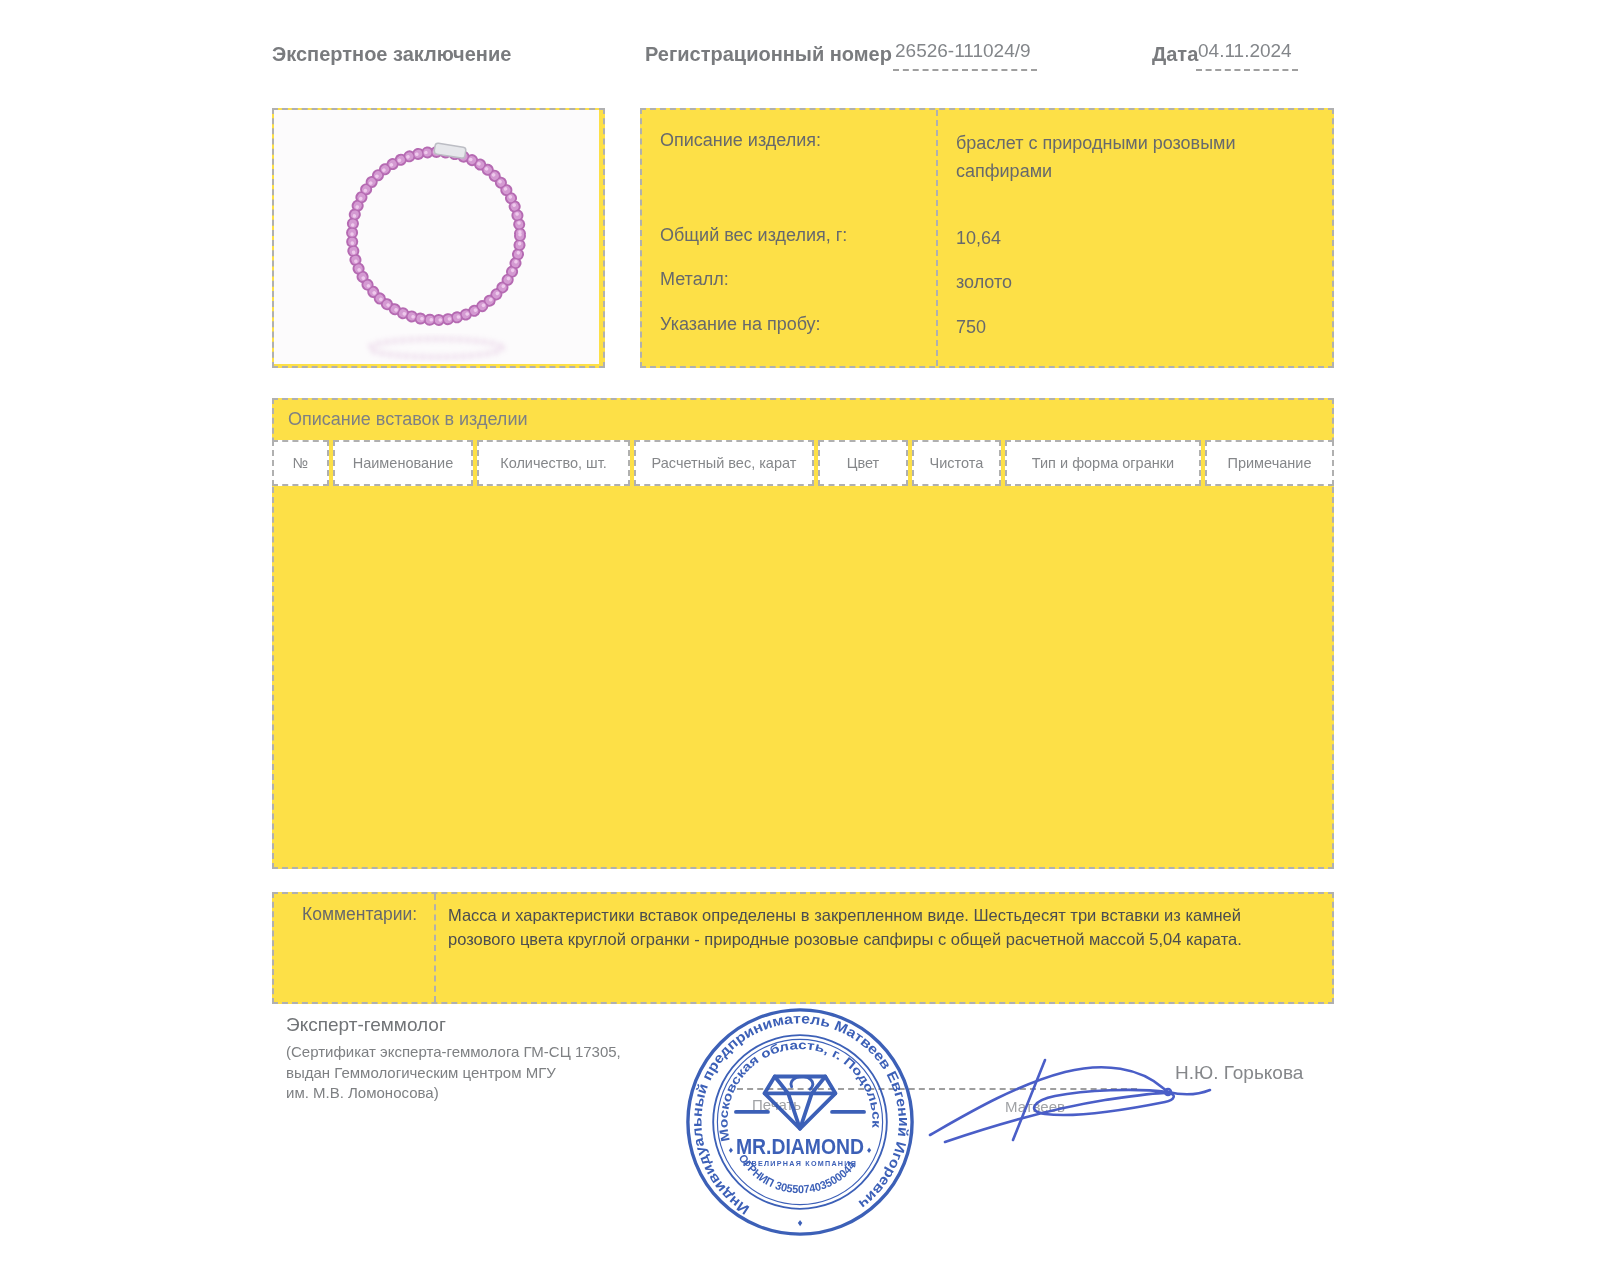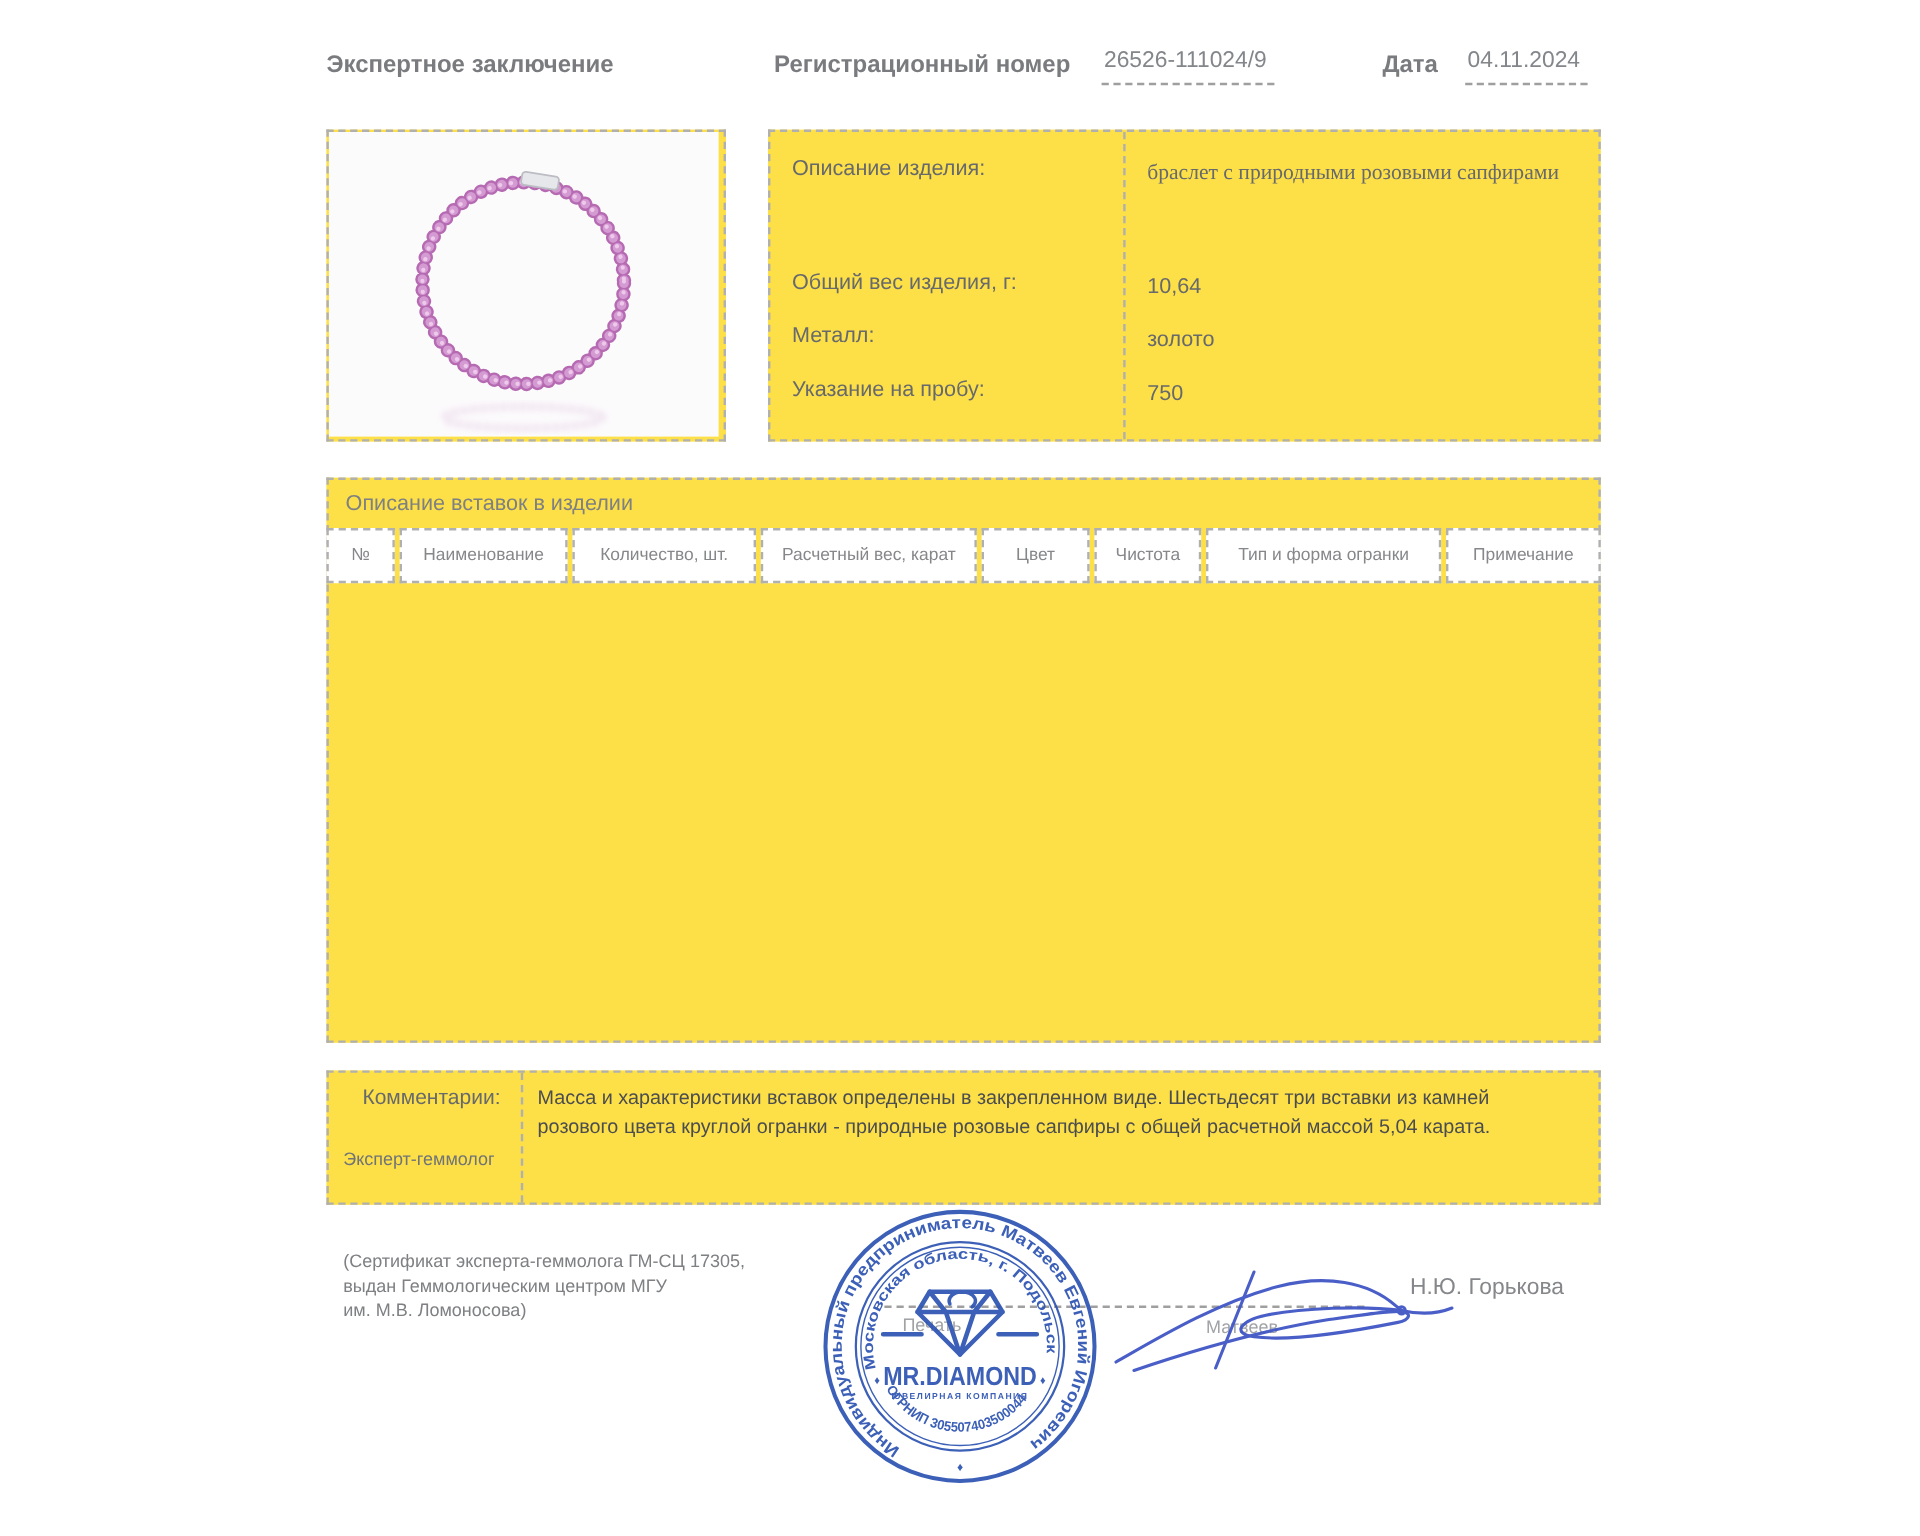"26526-111024/9" .hdr-value { margin-left: 25px -> none }
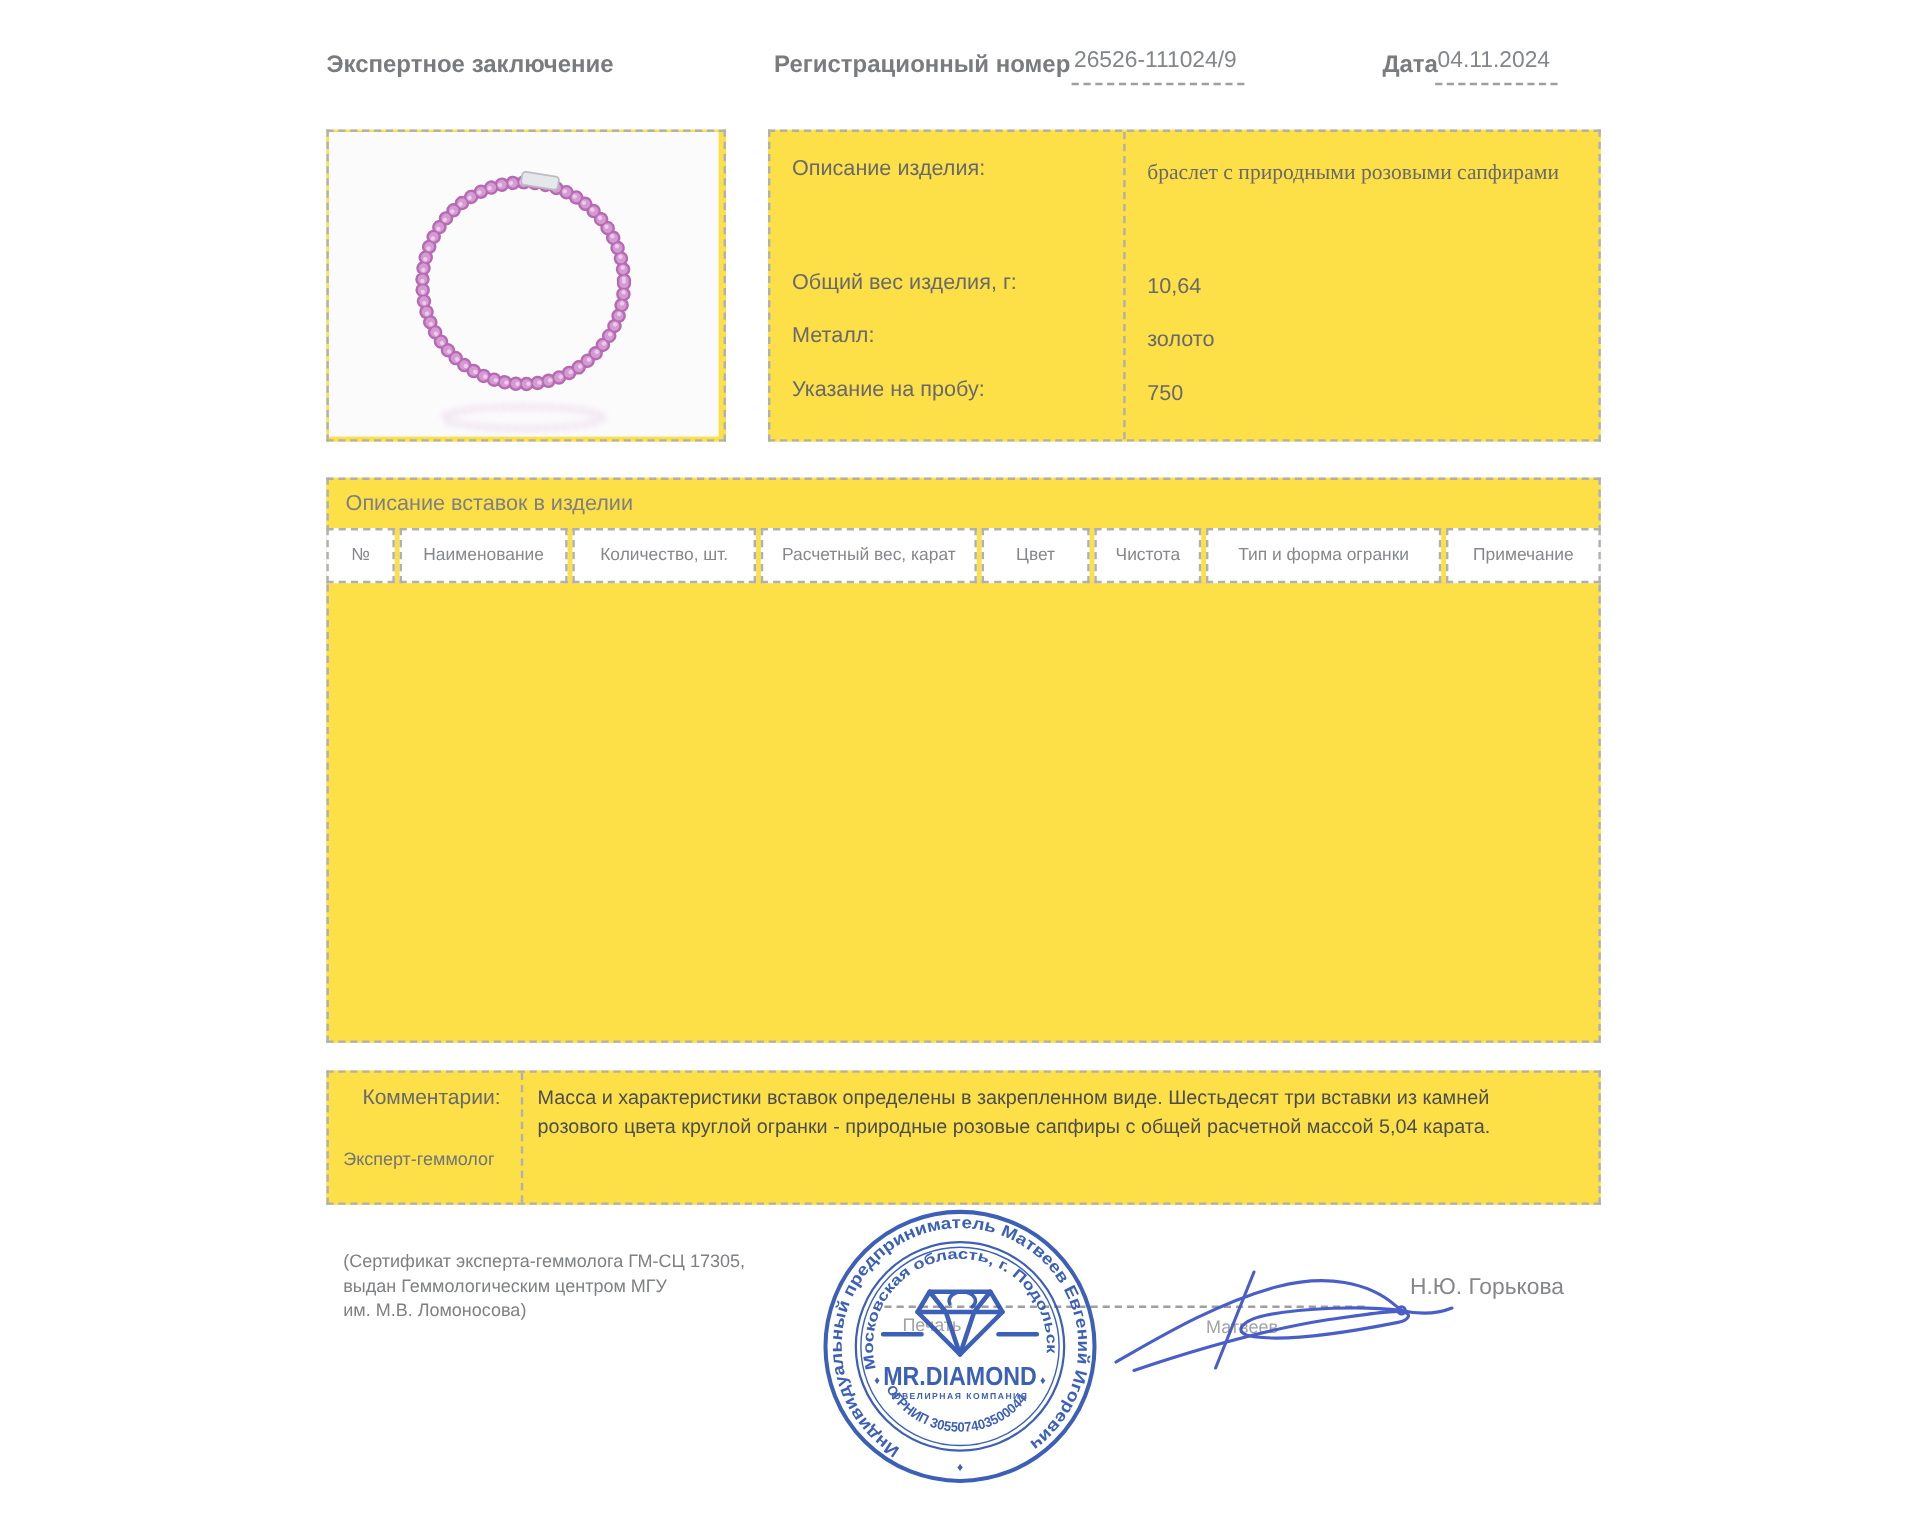"браслет с природными розовыми сапфирами" div.d-value { font-family: Liberation Serif, serif -> none }
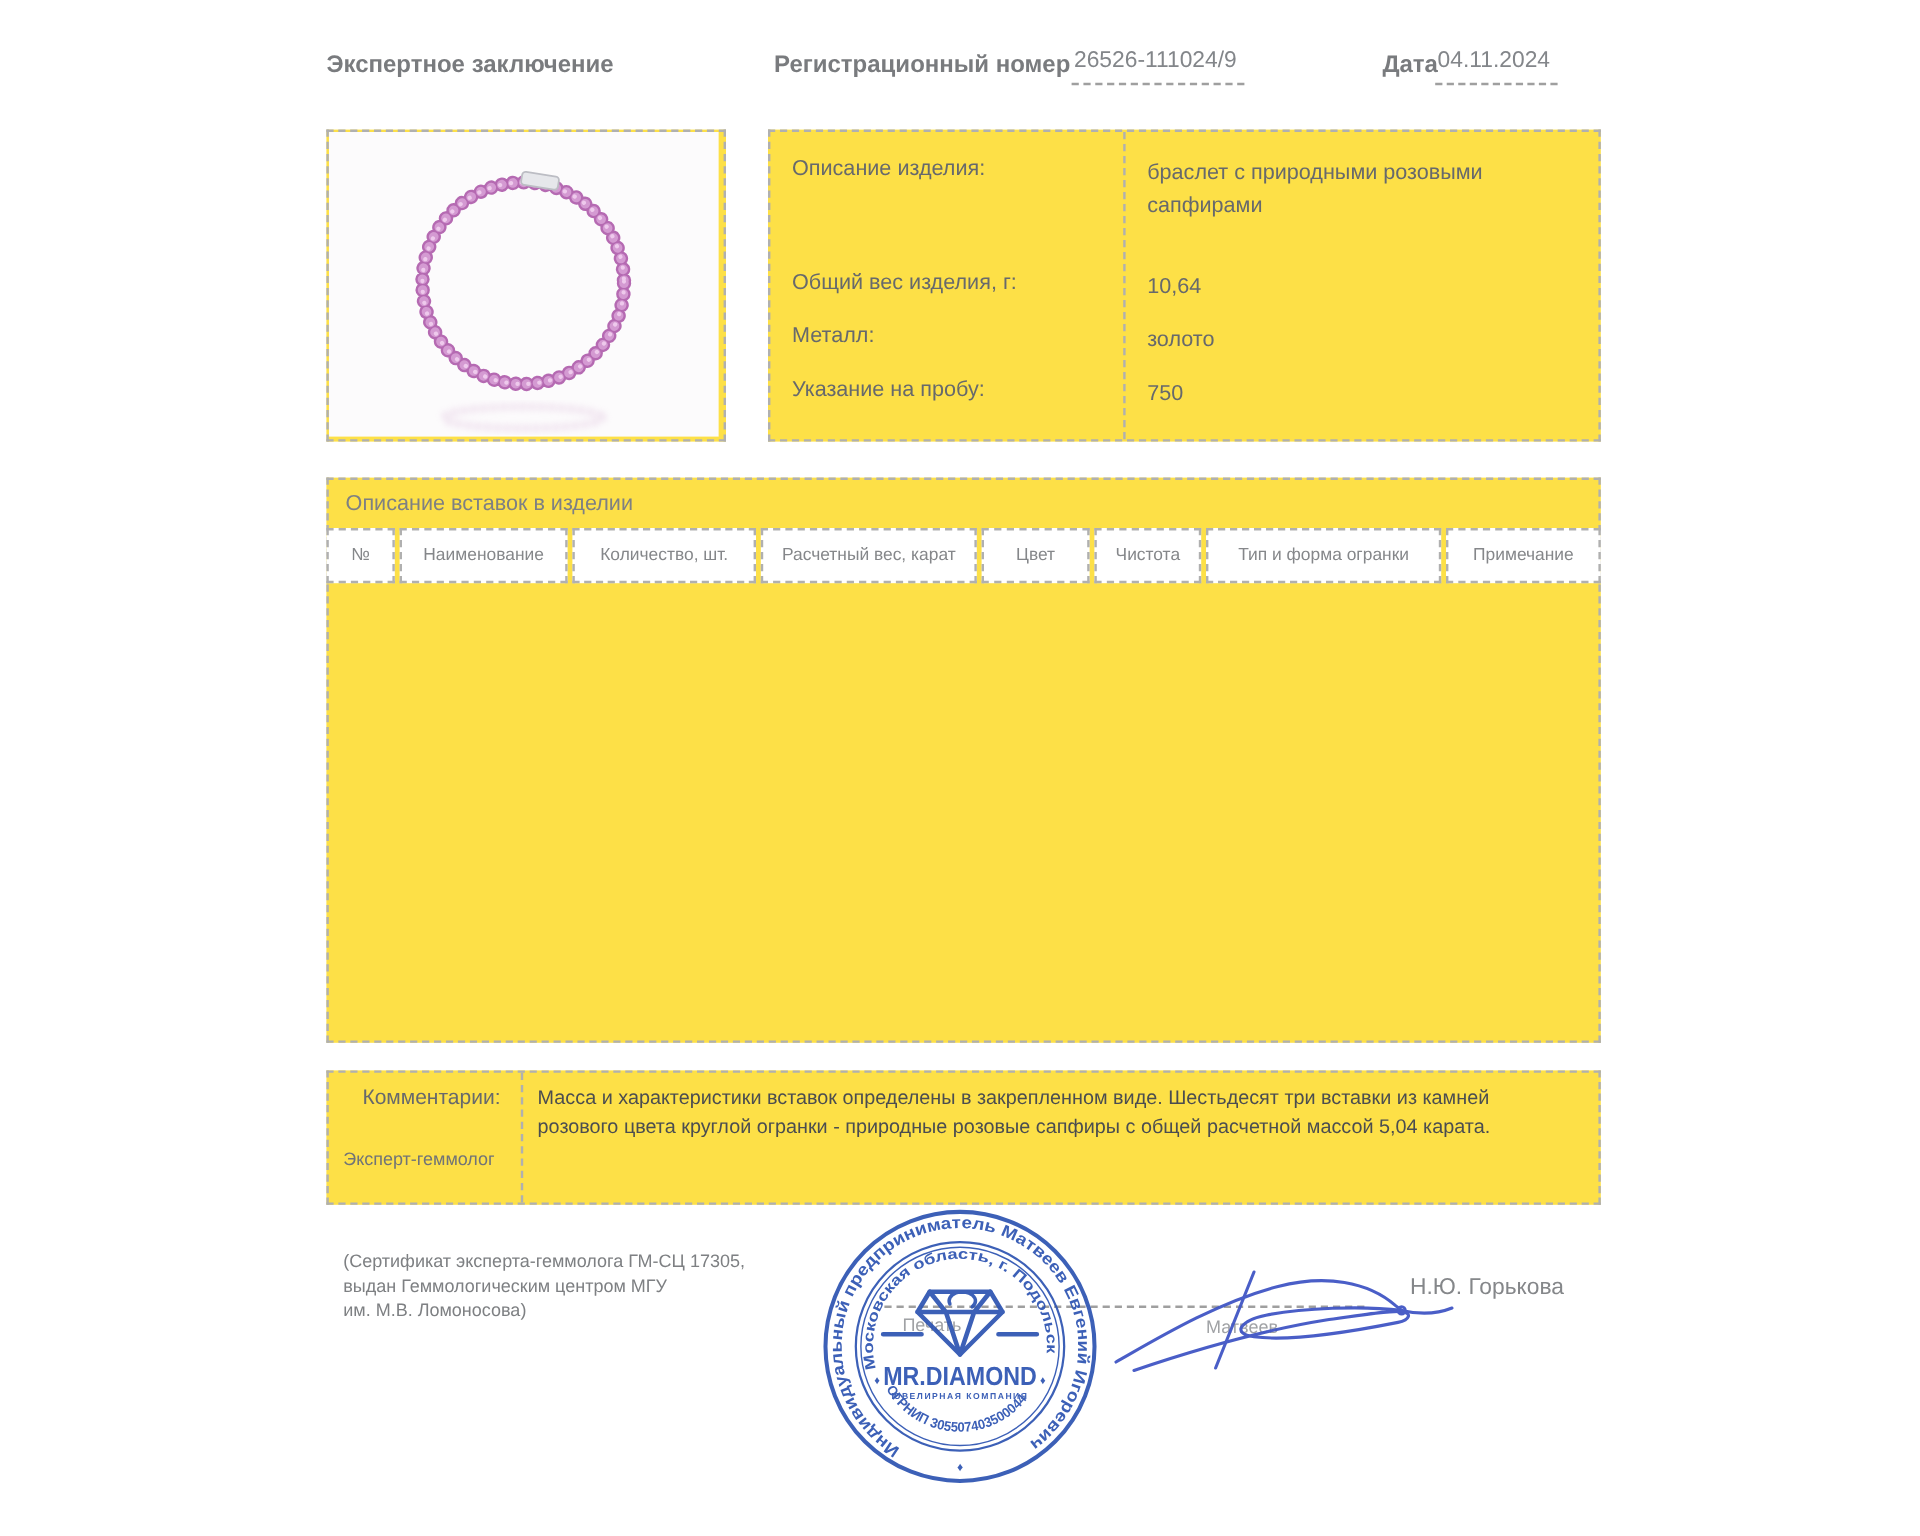"Эксперт-геммолог" .role { font-size: 15px -> 19px; top: 958px -> 1014px }
